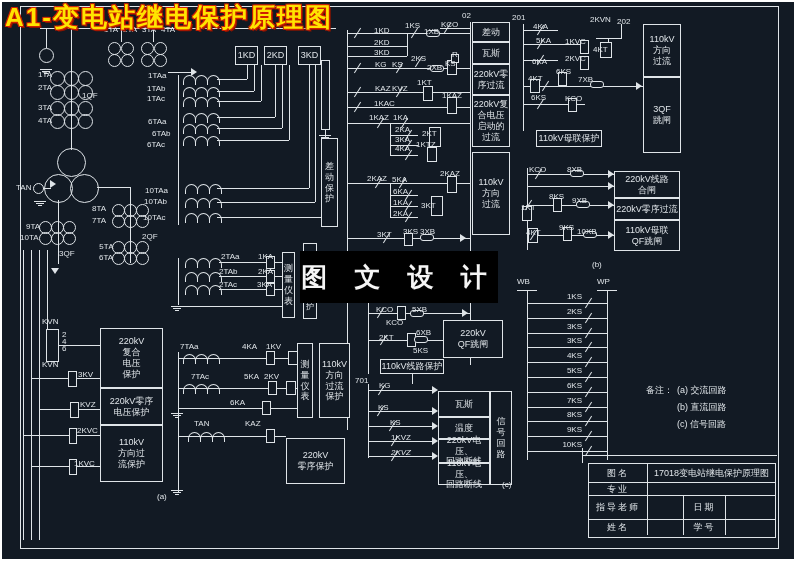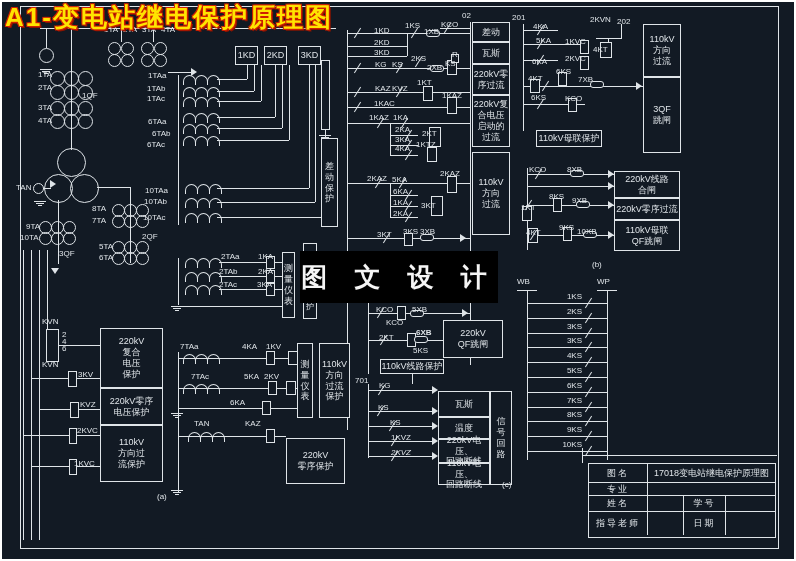"5TA" div.lbl { font-family: none -> Liberation Mono, monospace }
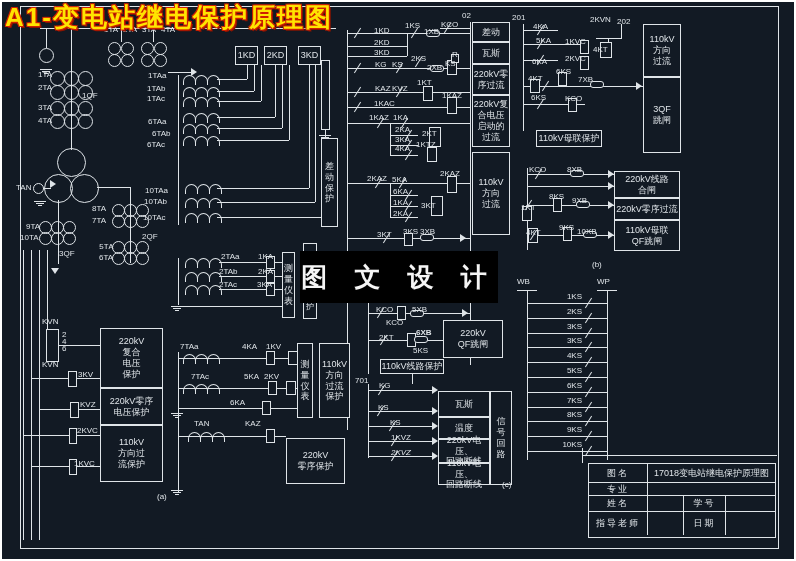"6XB" div.lbl { font-weight: bold -> none }
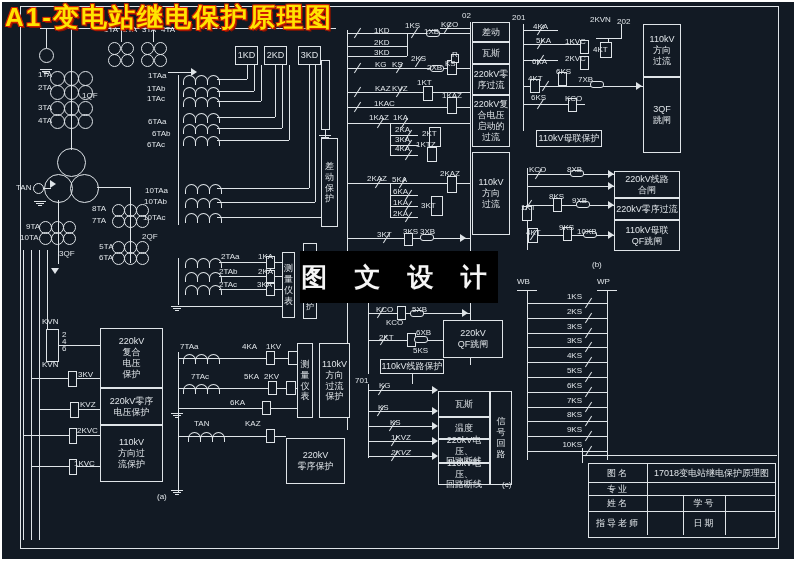"备注：" div { html: none -> <div> <div>备注：</div> <div> <div>(a) 交流回路</div> <div>(b) 直流回路</div> <div>(c) 信号回路</div> </div> </div> }
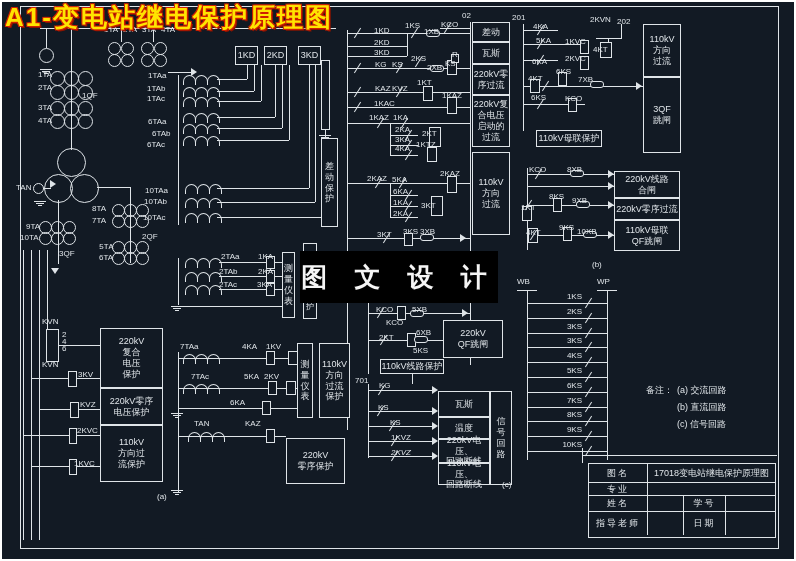"姓名" div.trow { order: before "指导老师" -> after "指导老师" }
